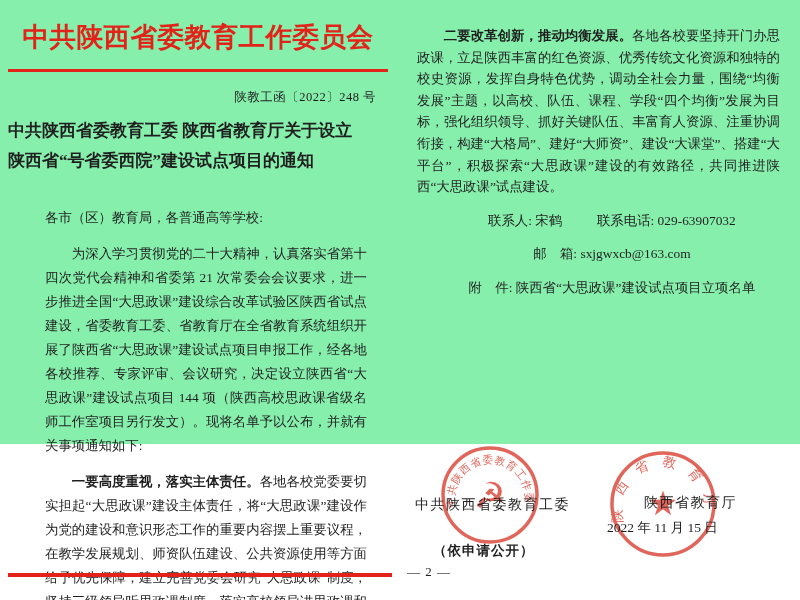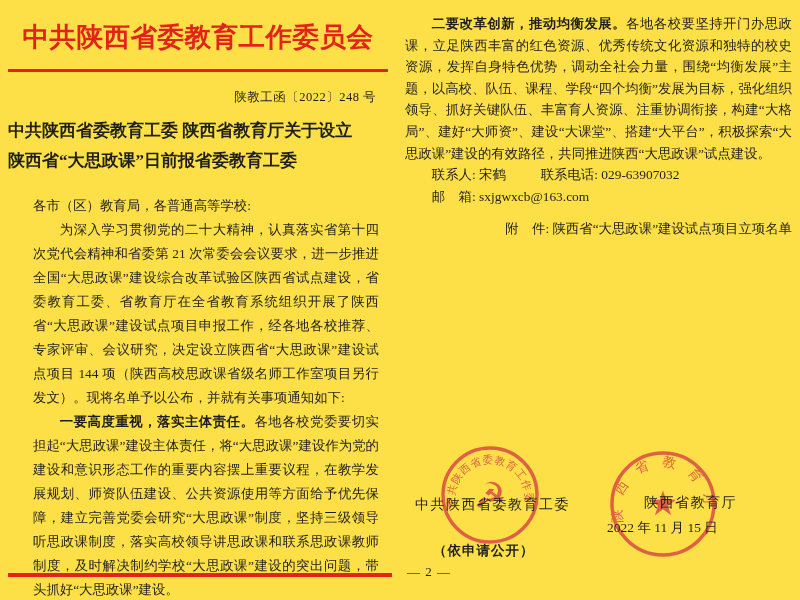"中共陕西省委教育工作委员会" .doc { background: #fde047 -> #86efac; height: 600px -> 444px }
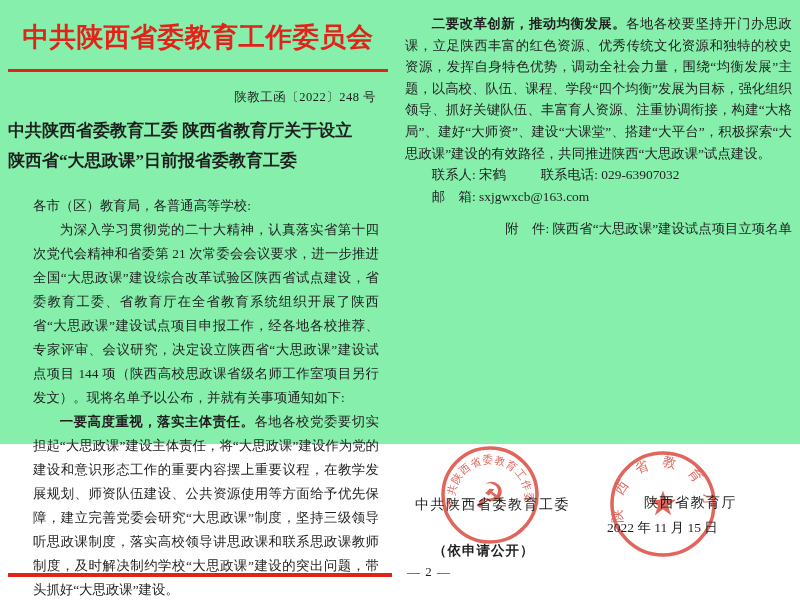"二要改革创新，推动均衡发展。各地各校要坚持开门办思政课，立足陕西丰富的红色资源、" p { margin: 0 -> 12px }
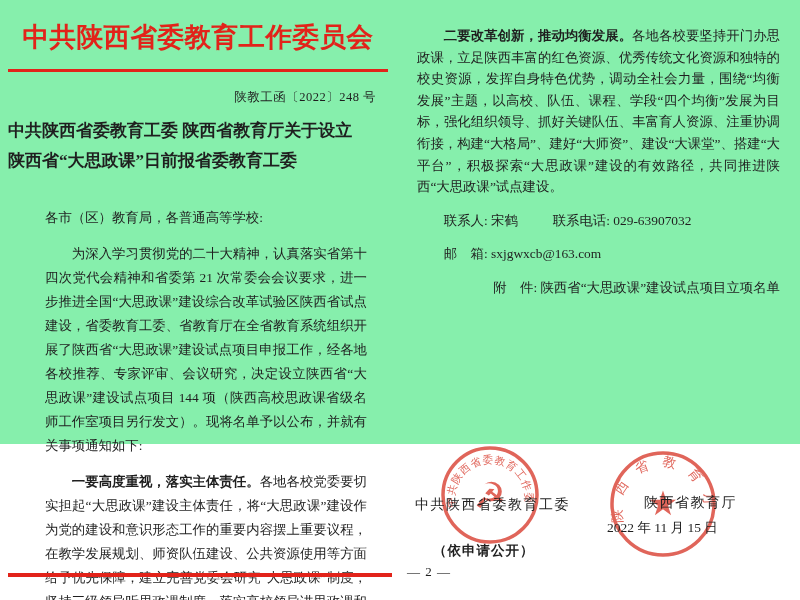"陕西省“大思政课”日前报省委教育工委" div { text: 大思政课”日前报省委教育工委 -> 号省委西院”建设试点项目的通知 }
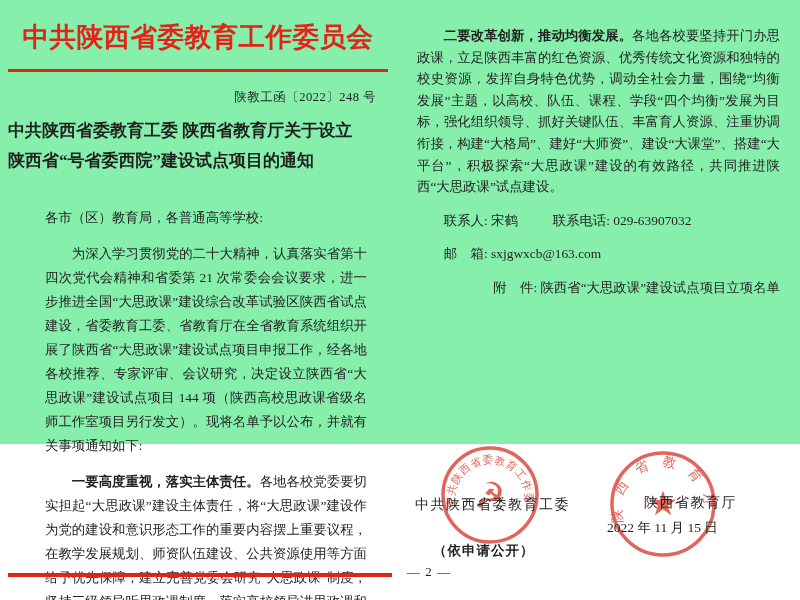"联系人: 宋鹤 联系电话: 029-63907032" .contact-line { text-align: left -> center }
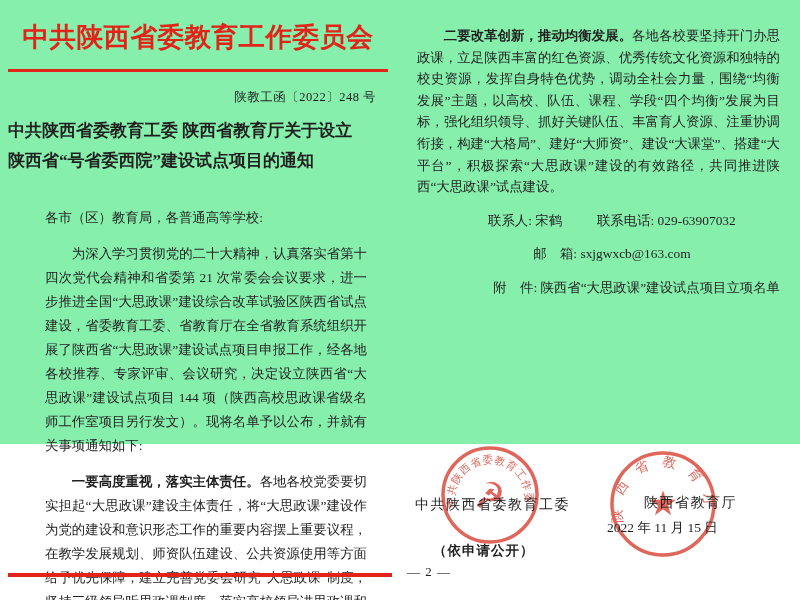"附 件: 陕西省“大思政课”建设试点项目立项名单" .attachment-line { text-align: right -> center }
